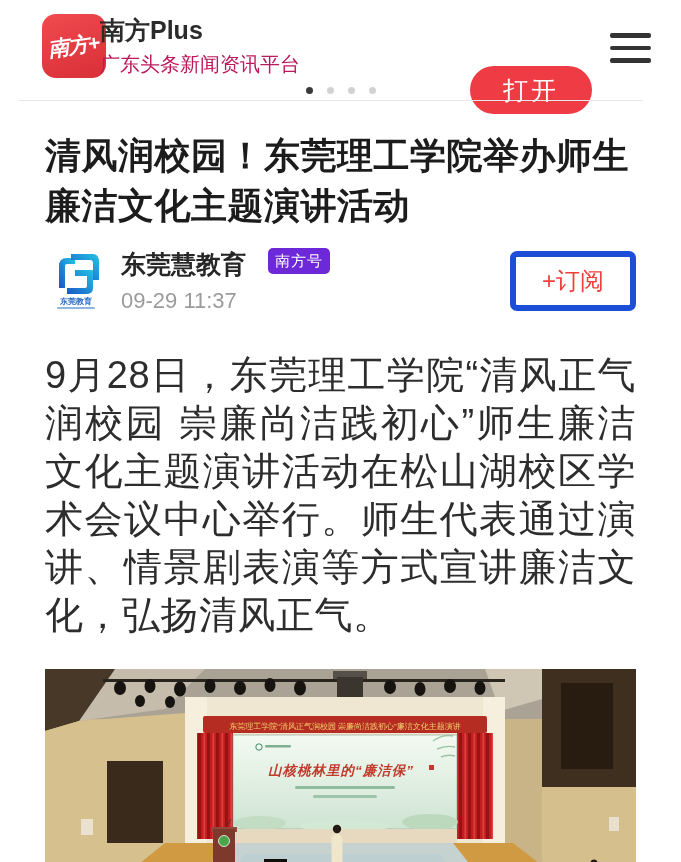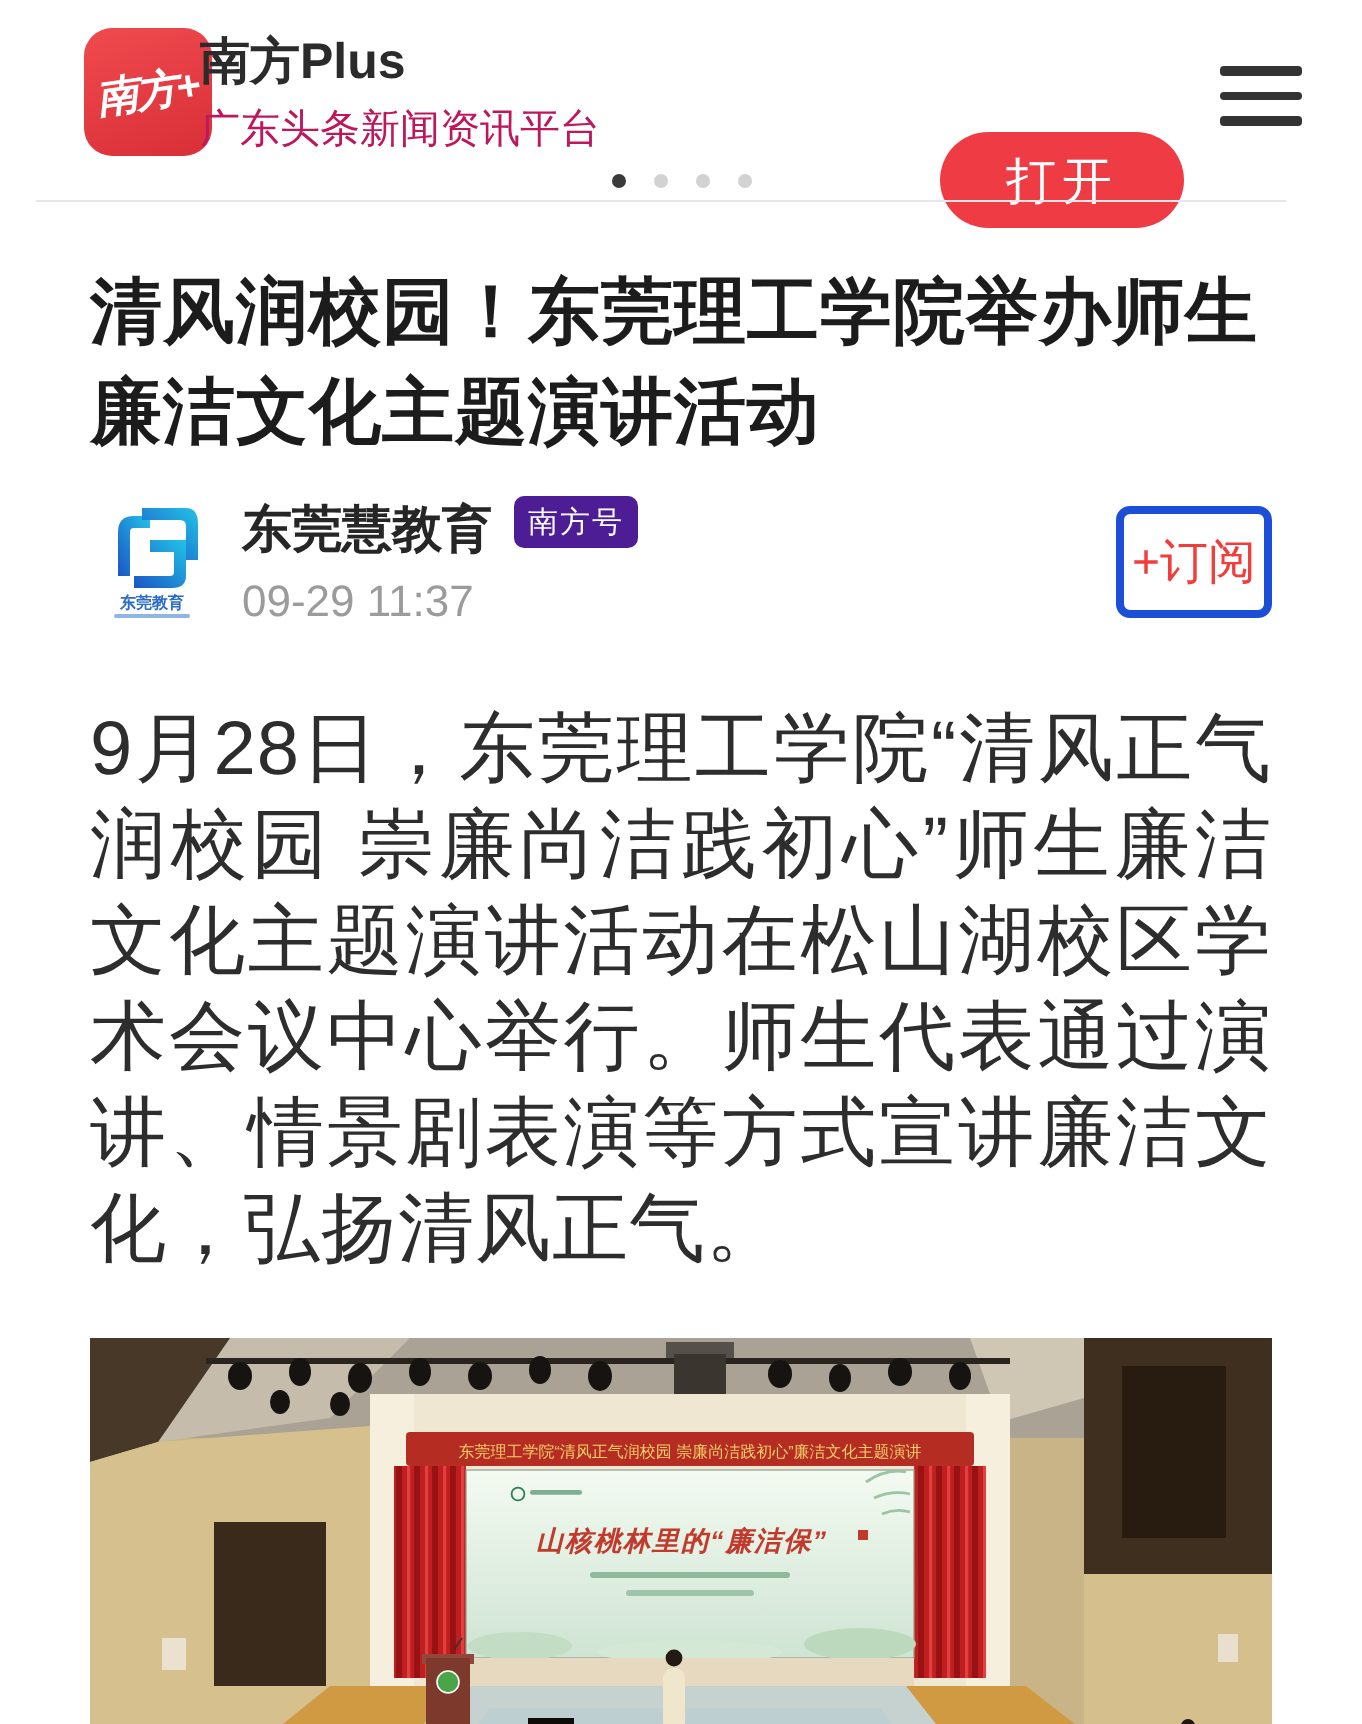"南方号" .badge { background: #4c1d95 -> #6d28d9; margin-left: 11px -> 22px }
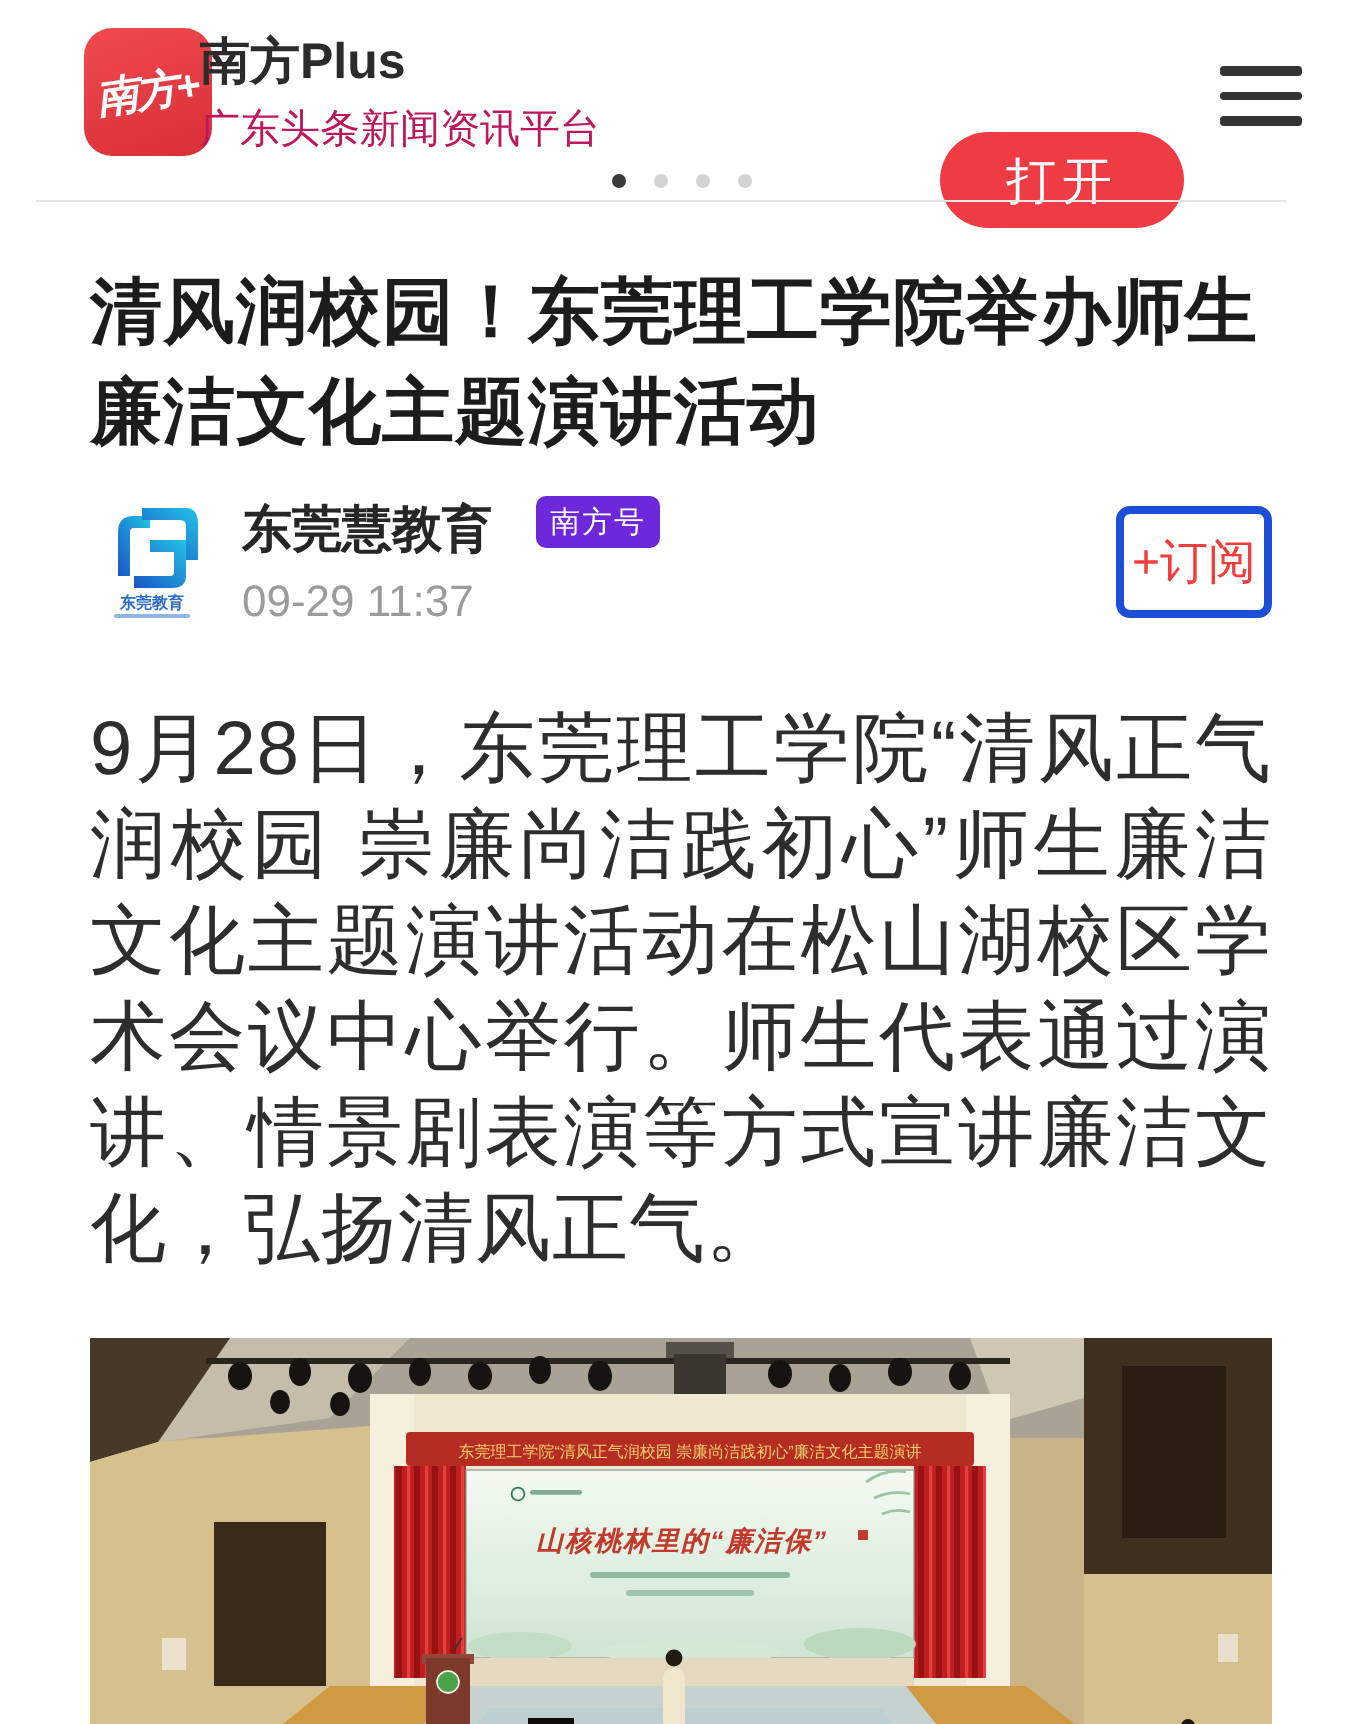"+订阅" .subscribe-btn { border: 4px solid #1d4ed8 -> 6px solid #1d4ed8; padding: 8px 4px -> 8px 26px }
